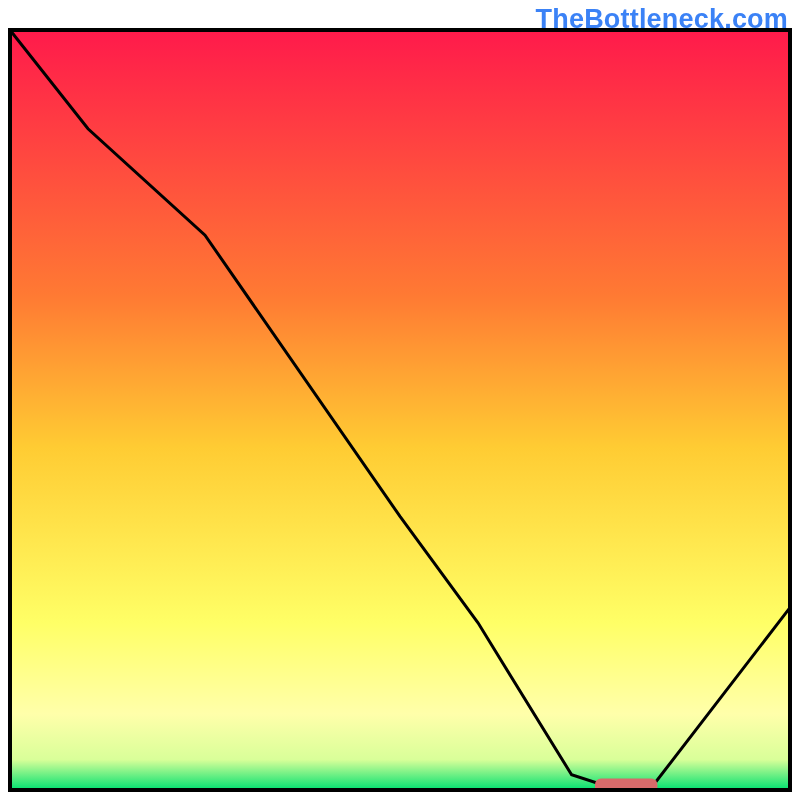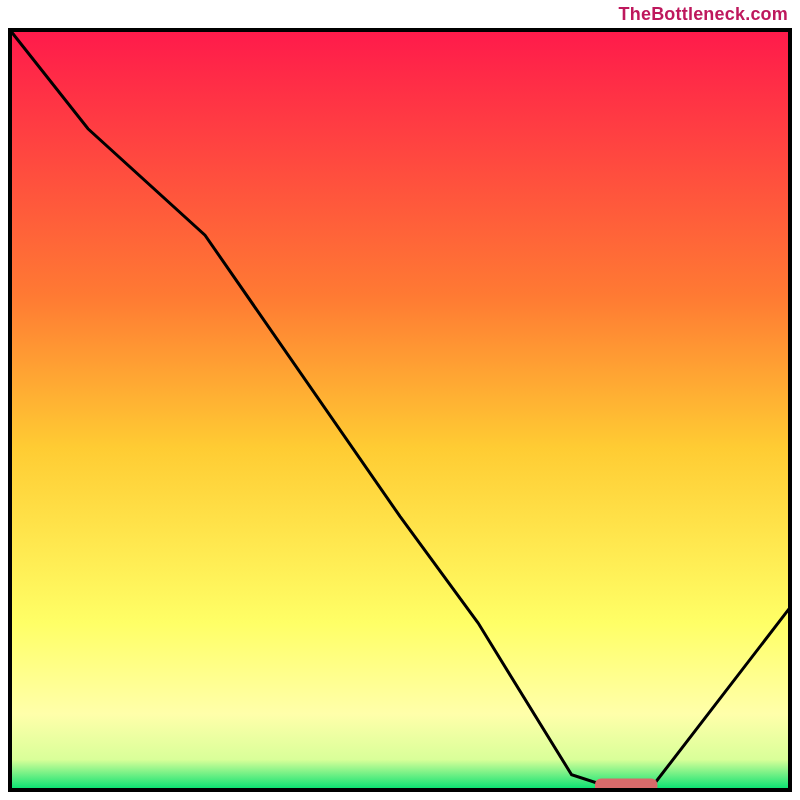"TheBottleneck.com" .watermark { color: #be185d -> #3b82f6; font-size: 18px -> 27px }
